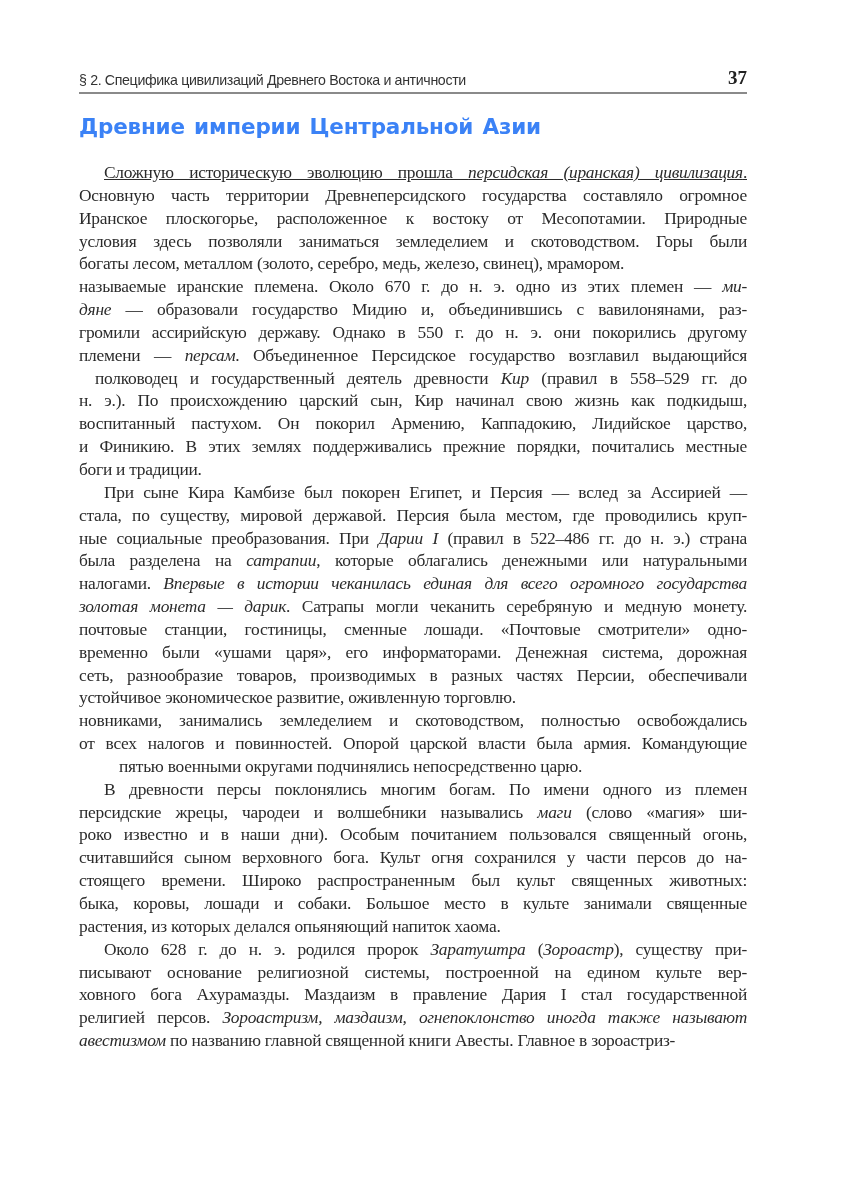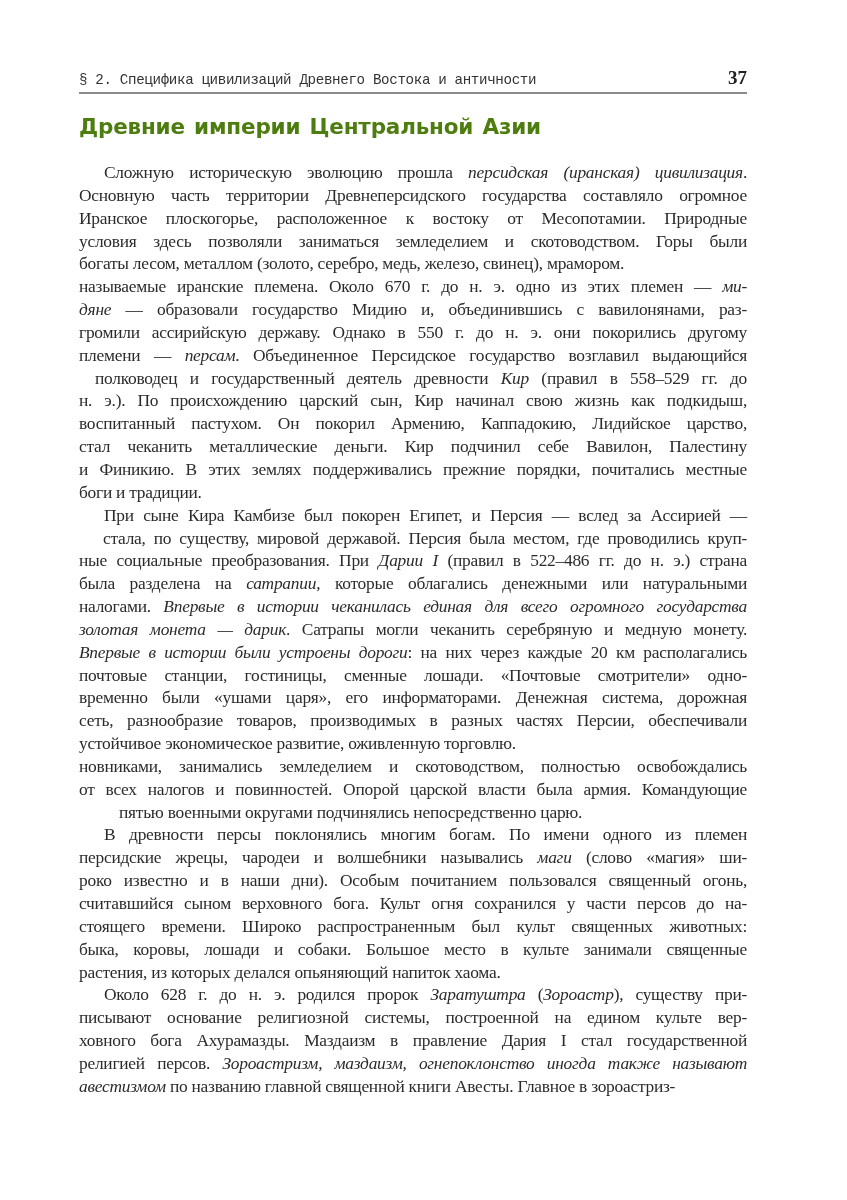"§ 2. Специфика цивилизаций Древнего" .running-head .section { font-family: Liberation Mono, monospace -> Liberation Sans, sans-serif }
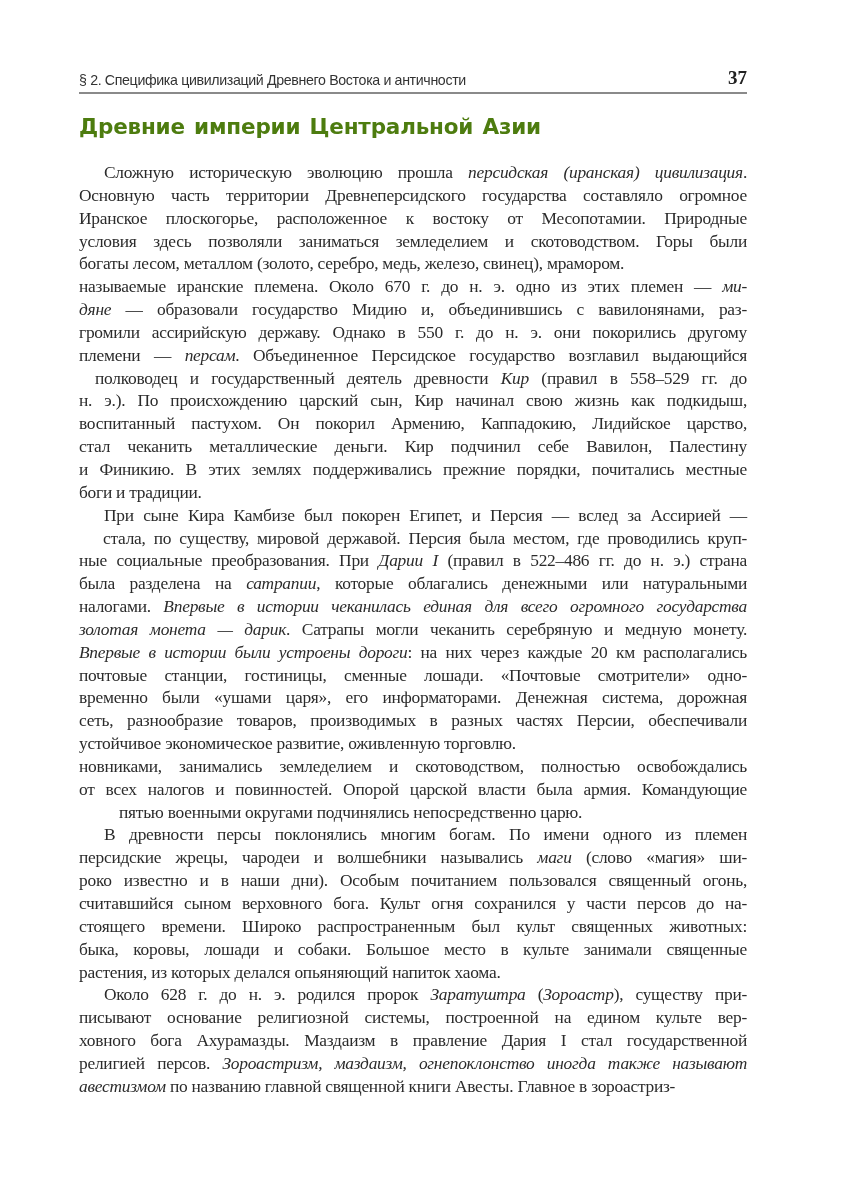"Древние империи Центральной Азии" .heading { color: #4d7c0f -> #3b82f6 }
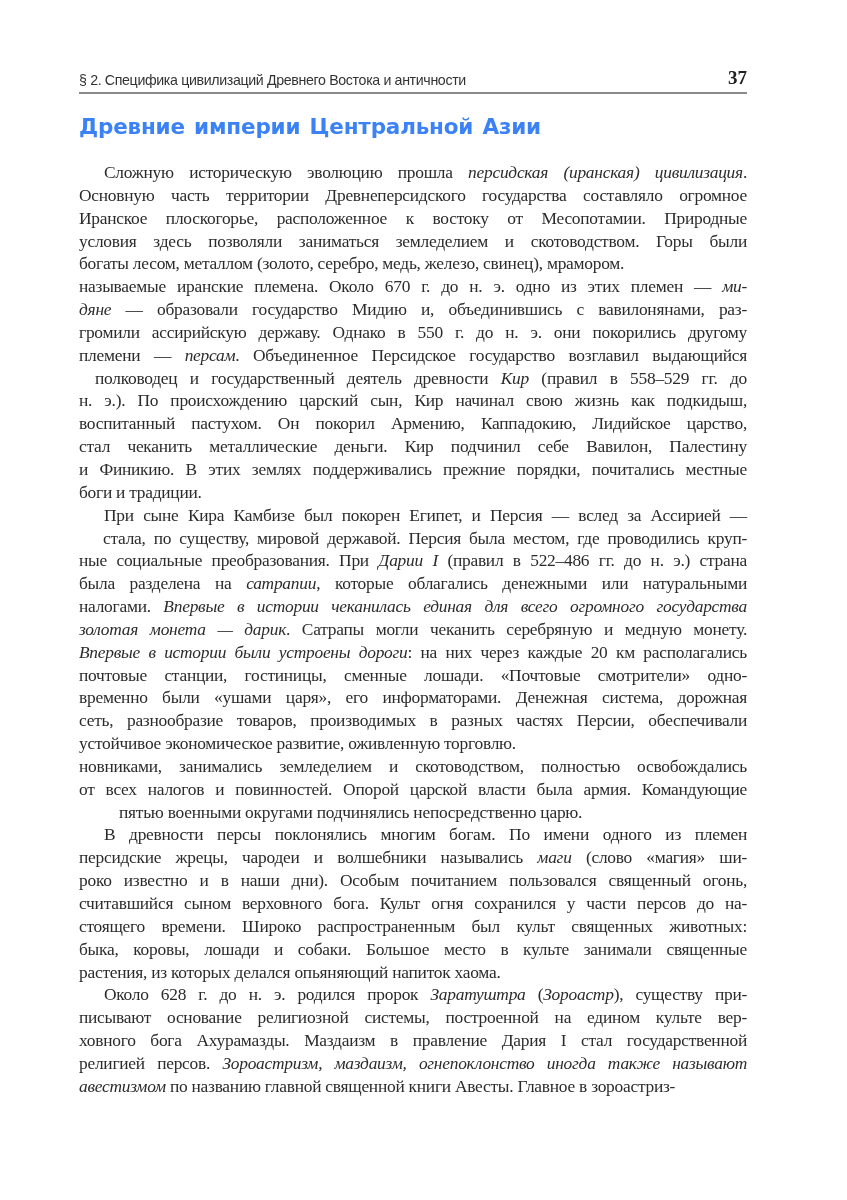"Сложную историческую эволюцию прошла" div.line { text-decoration: none -> underline }
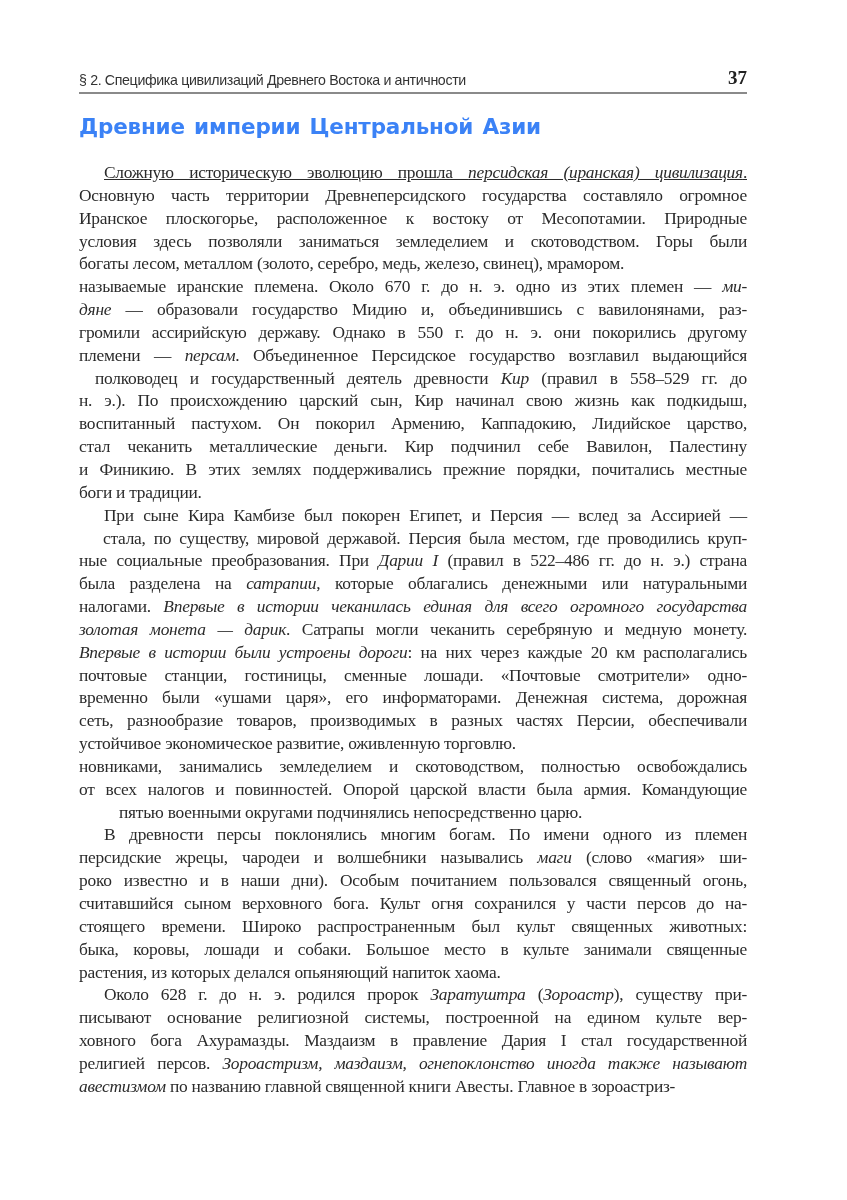"стал чеканить металлические деньги. Кир" div.line { html: <div><span>стал чеканить металлические деньги. Кир подчинил себе Вавилон, Палестину</span></div> -> none }
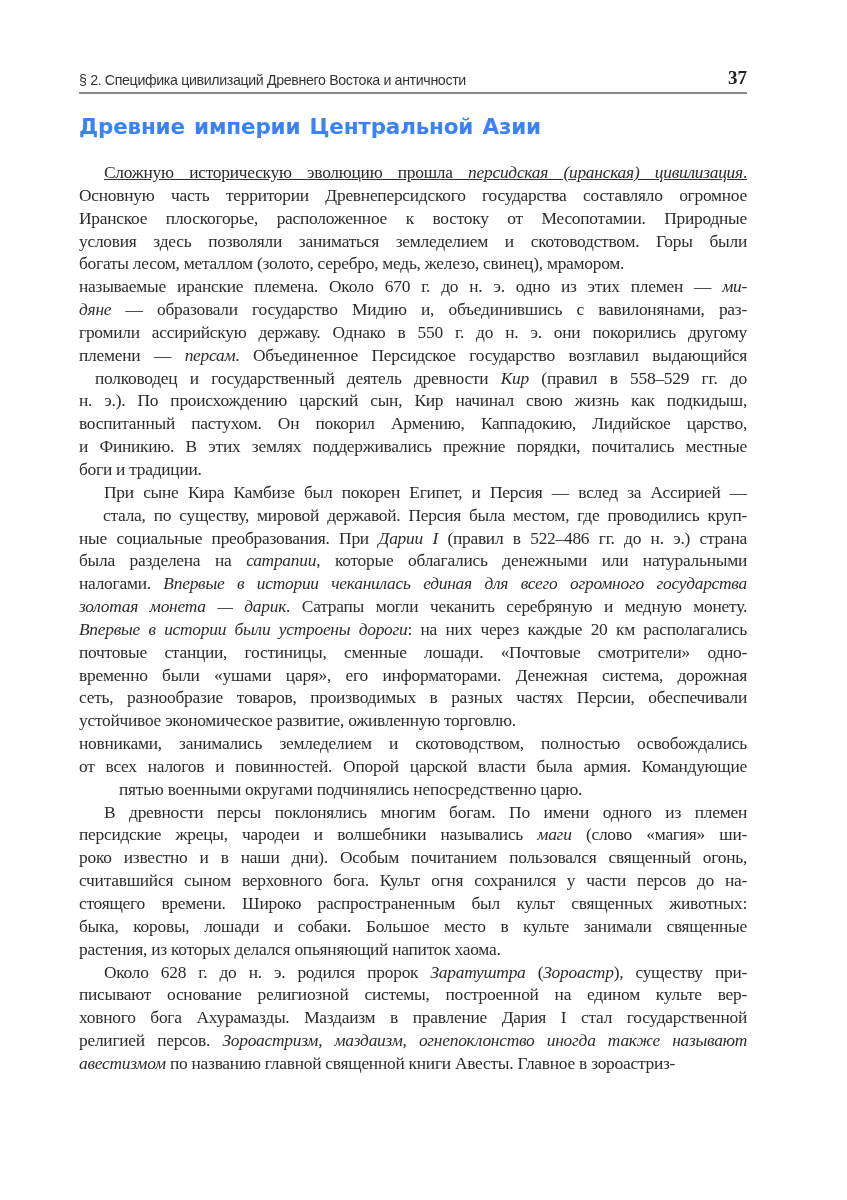"стала, по существу, мировой державой." div.line { margin-left: 24px -> none }
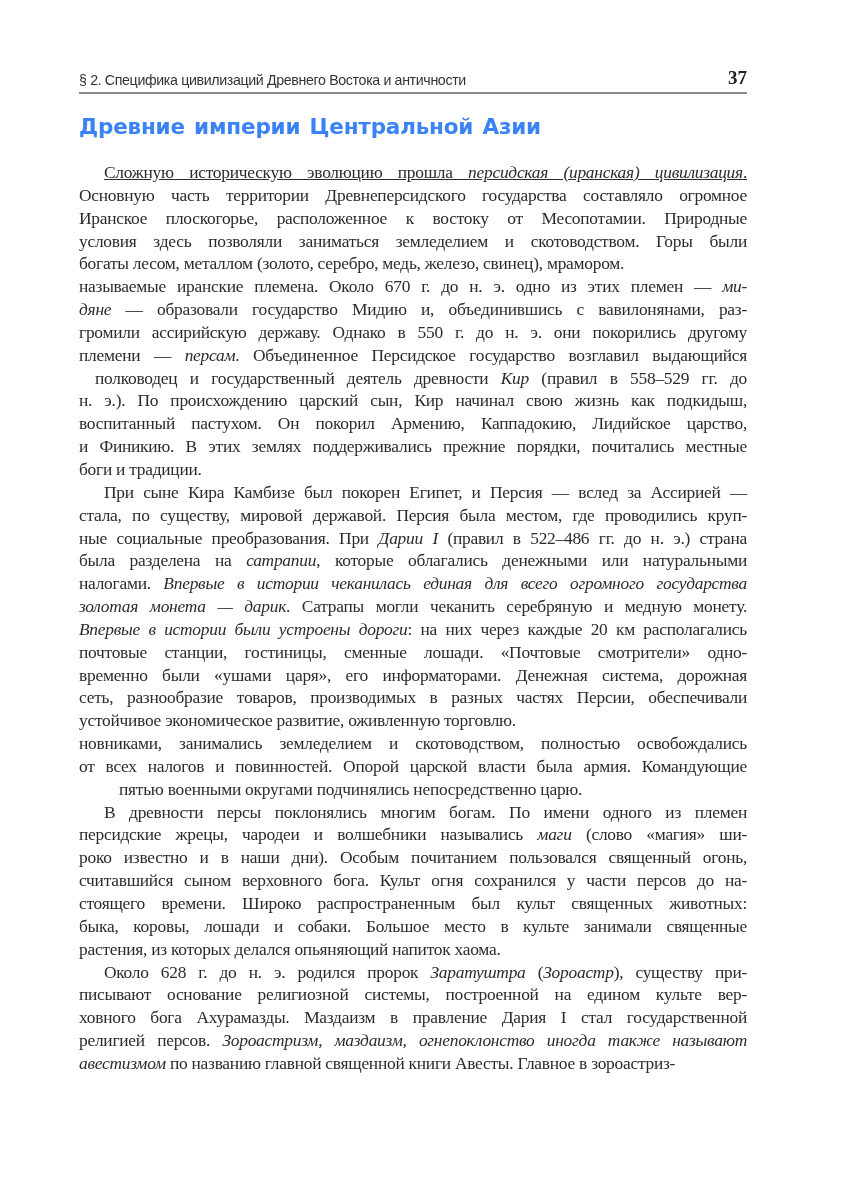"Впервые в истории были устроены" div.line { html: <div><em>Впервые в истории были устроены дороги</em><span>: на них через каждые 20 км располагались</span></div> -> none }
